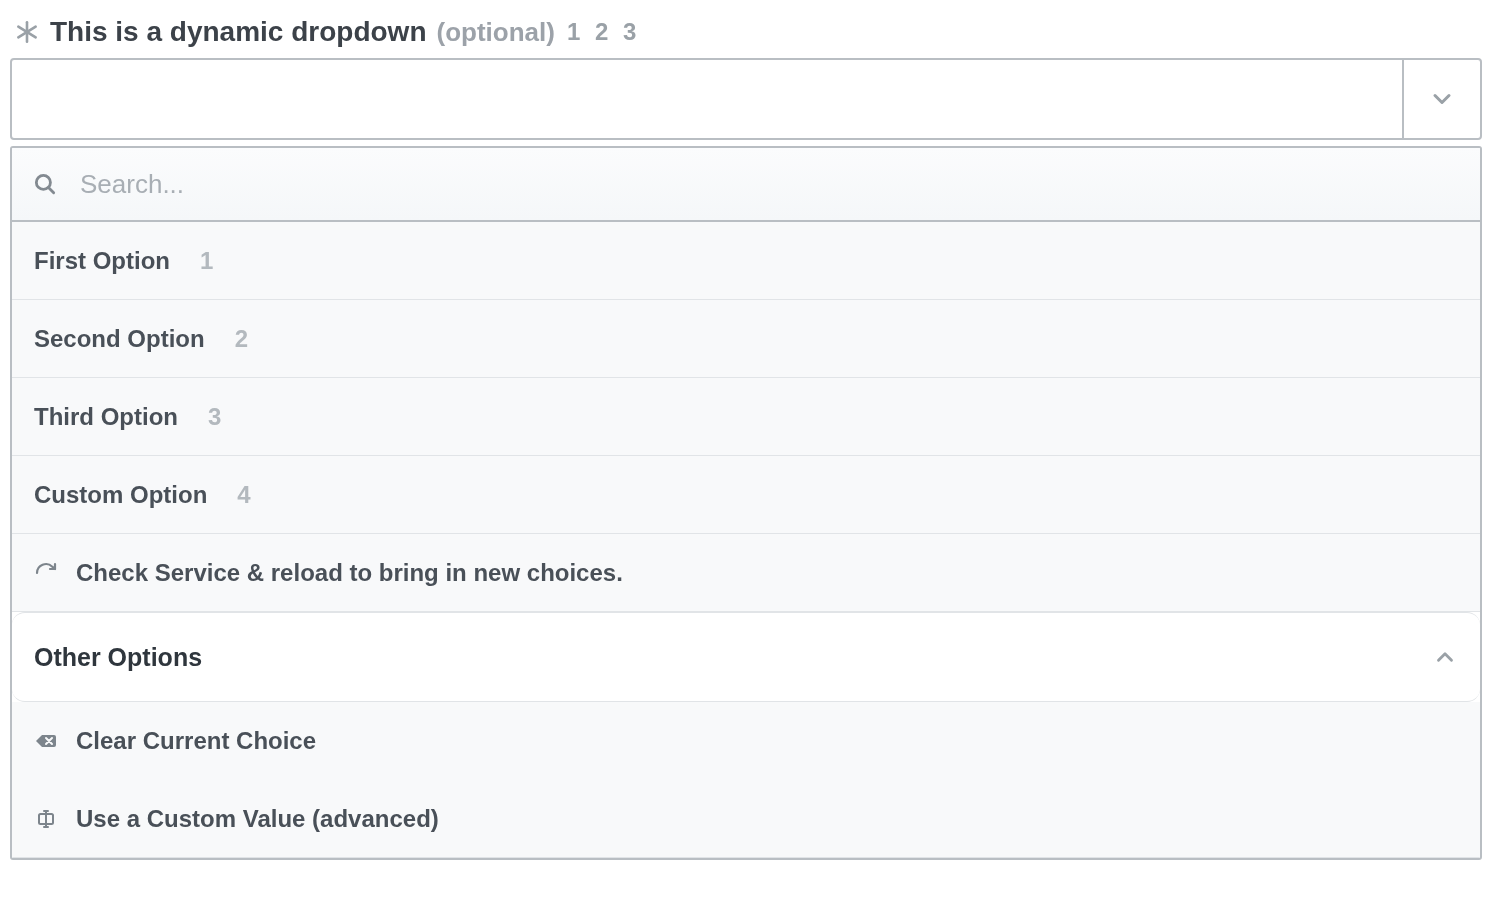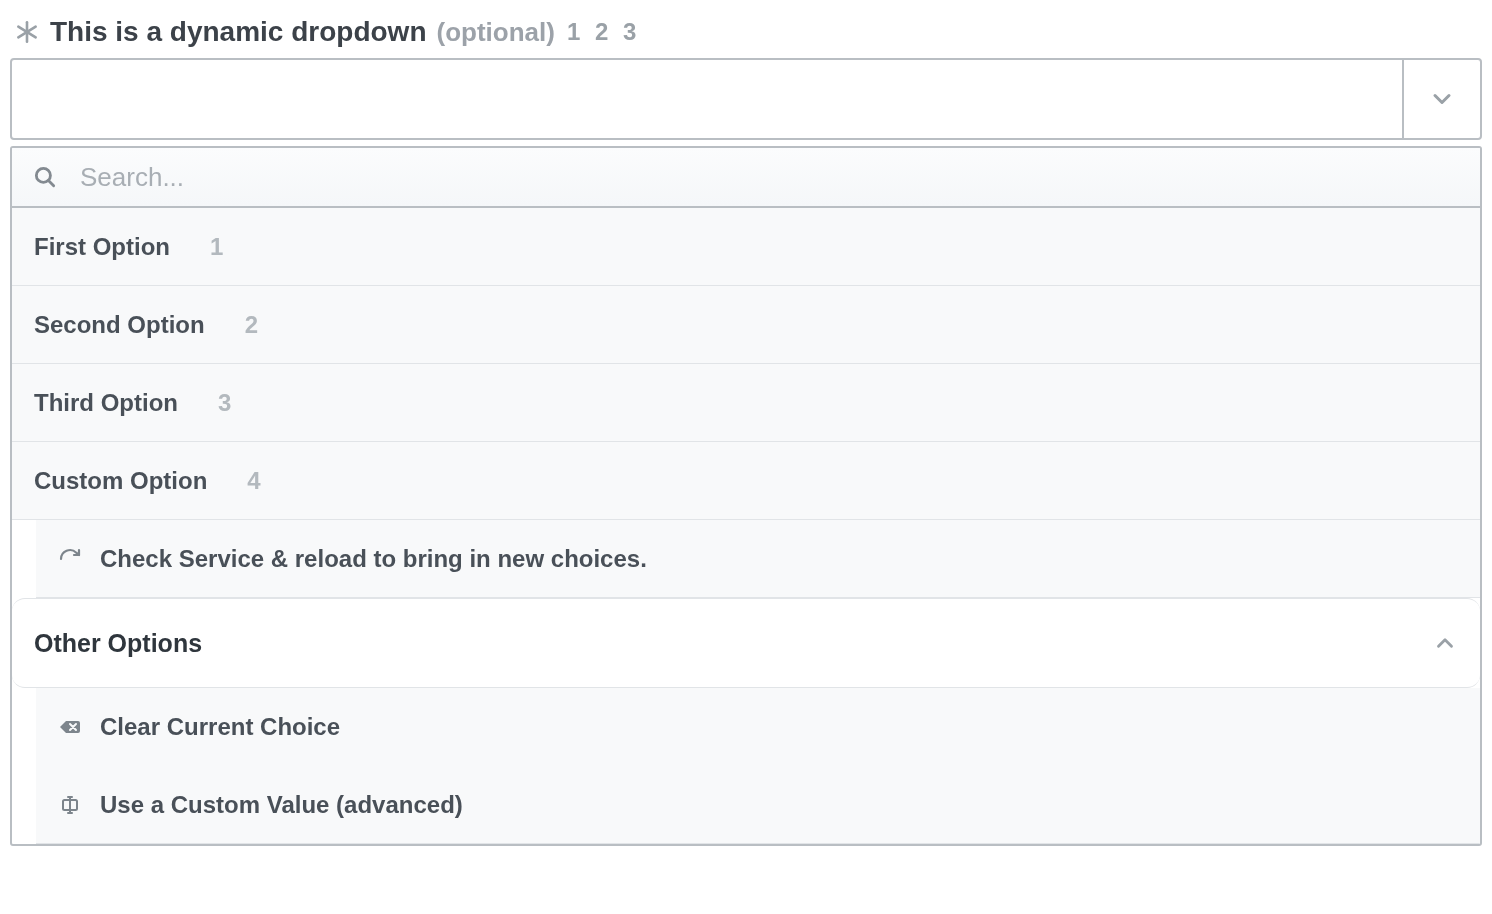"Search..." .search-row { height: 60px -> 74px }
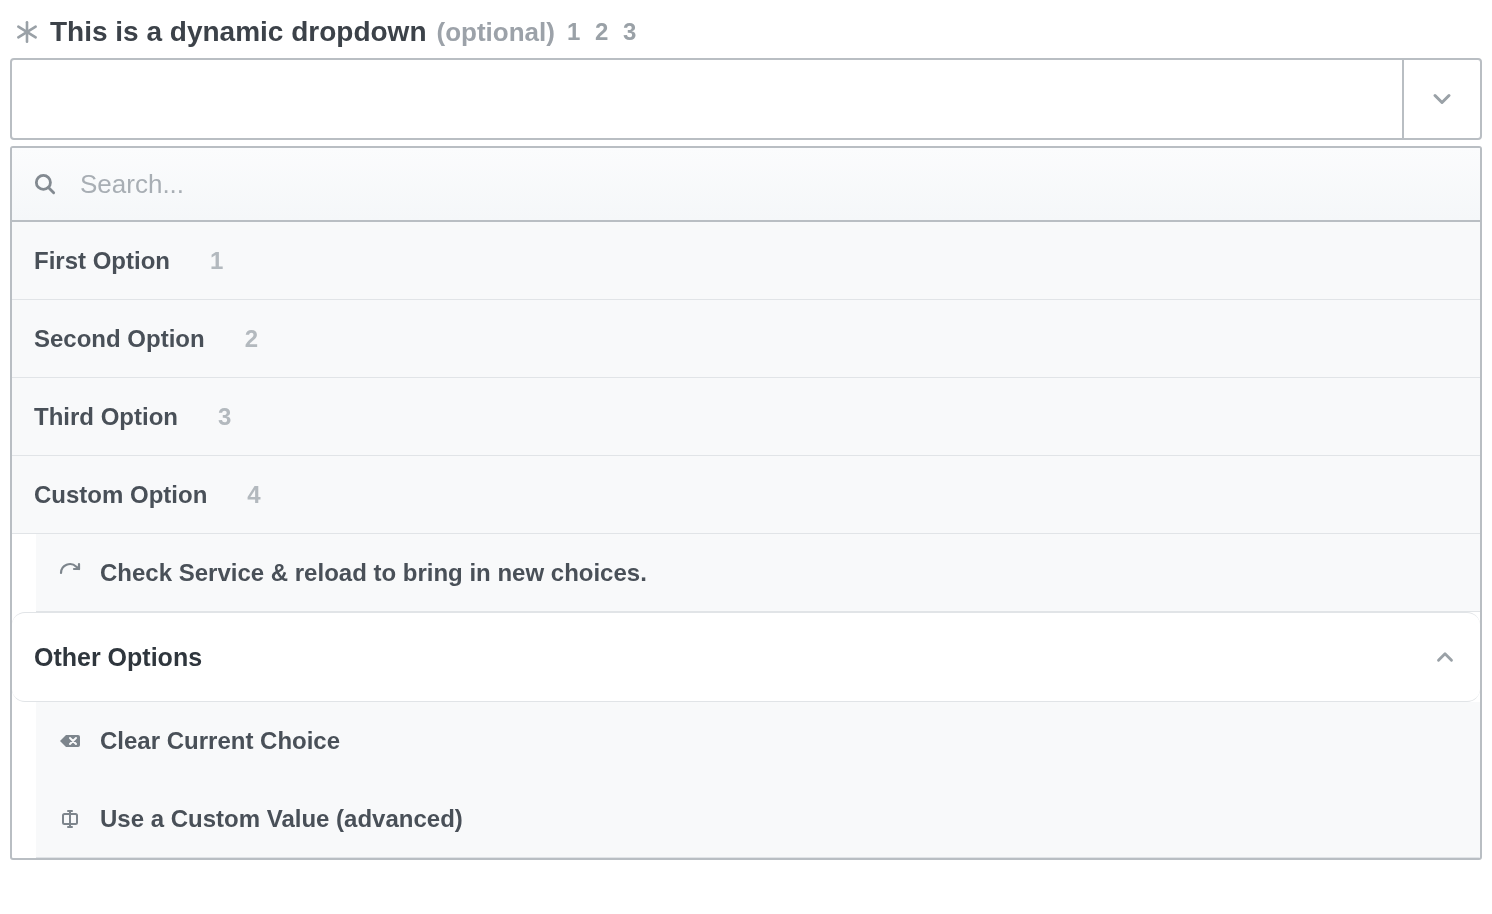"First Option" .item { gap: 40px -> 30px }
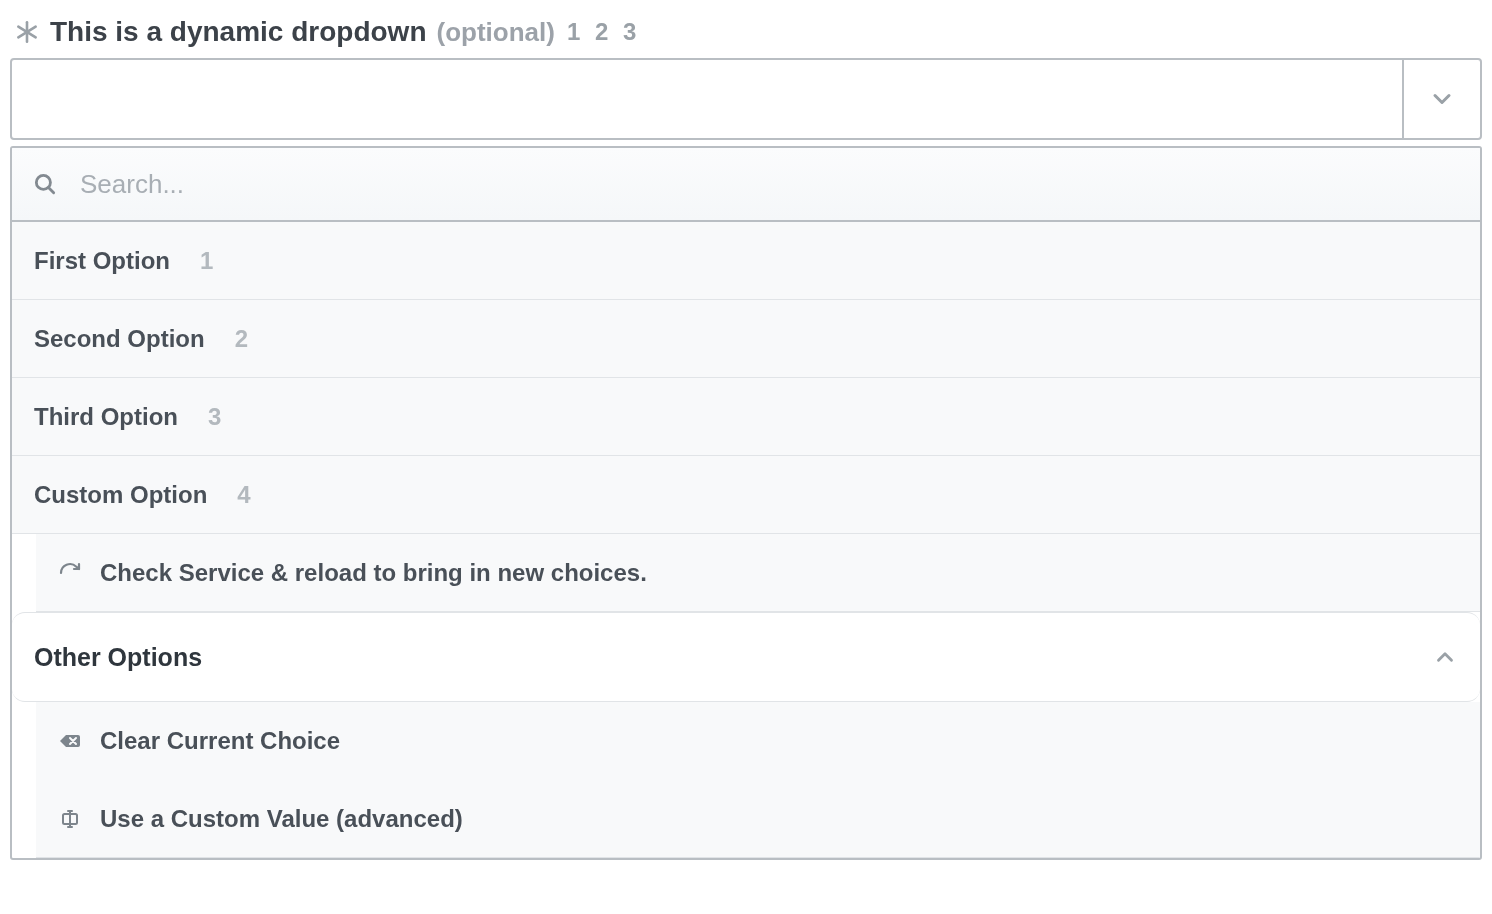"Check Service & reload to" .item.action { margin-left: 24px -> none }
